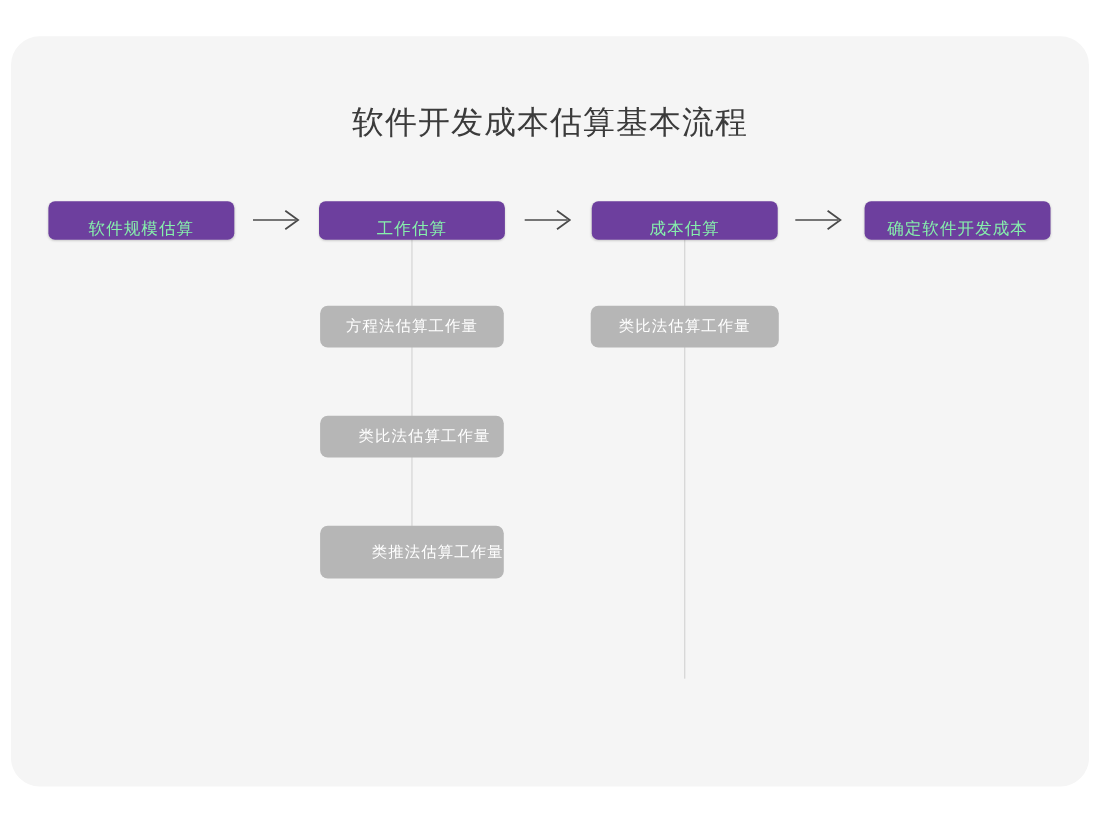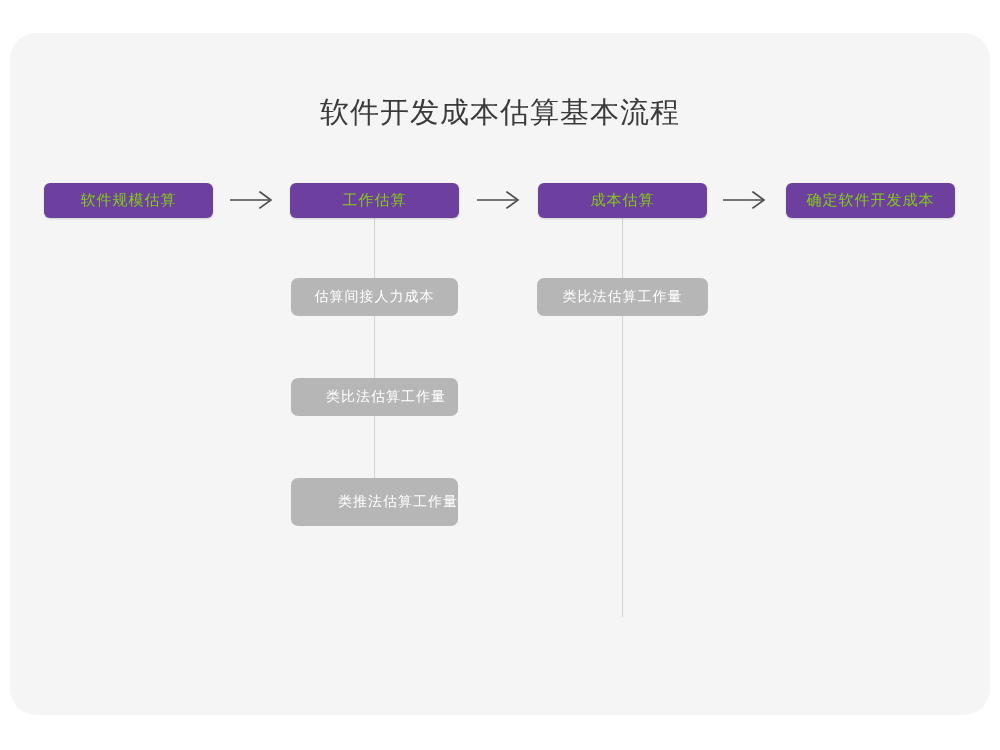"软件规模估算" .node.primary { align-items: none -> flex-end; color: #84cc16 -> #86efac }
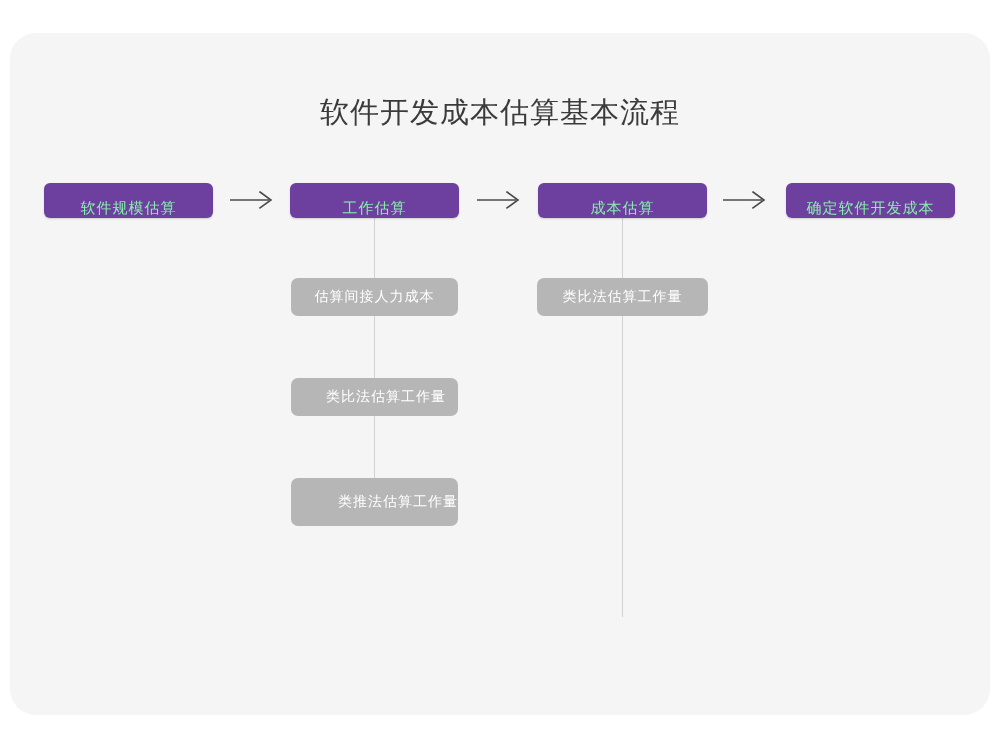"估算间接人力成本" span { text: 估算间接人力成本 -> 方程法估算工作量 }
